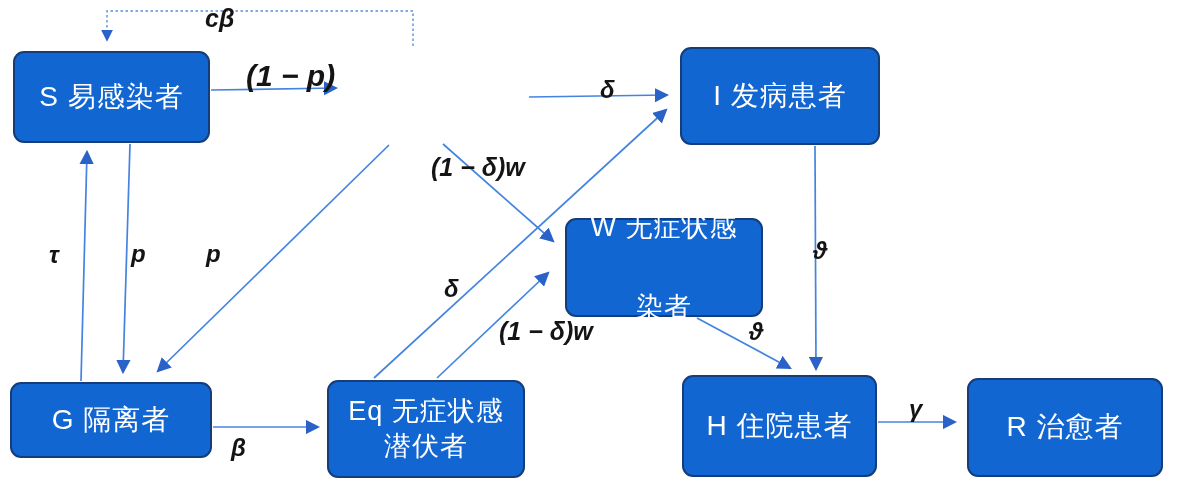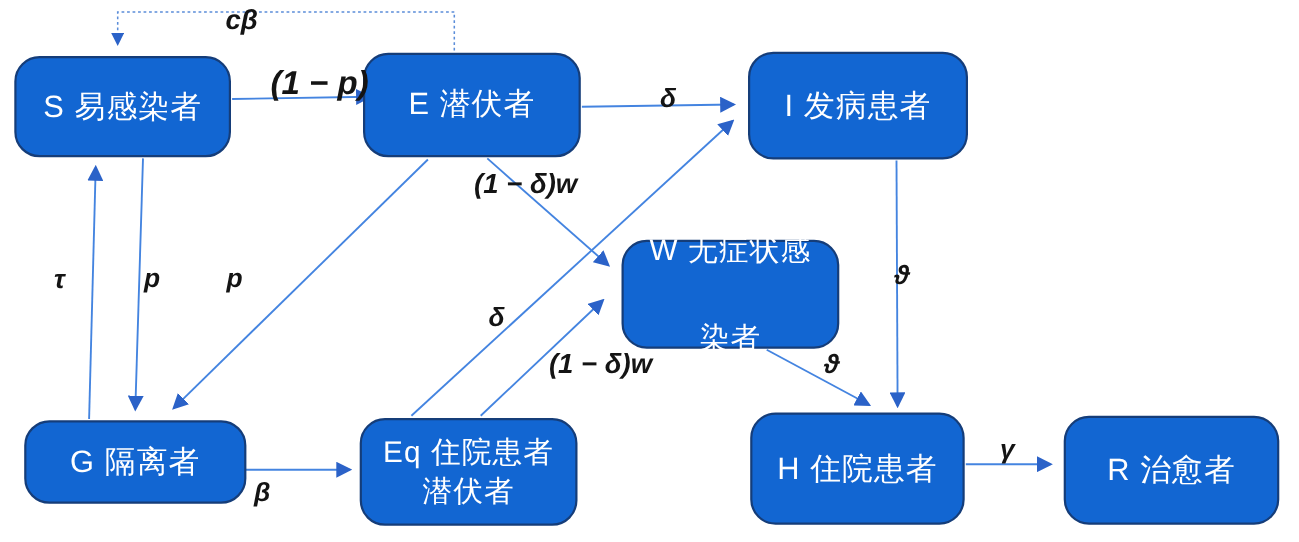"S 易感染者" .node { border-radius: 23px -> 11px }
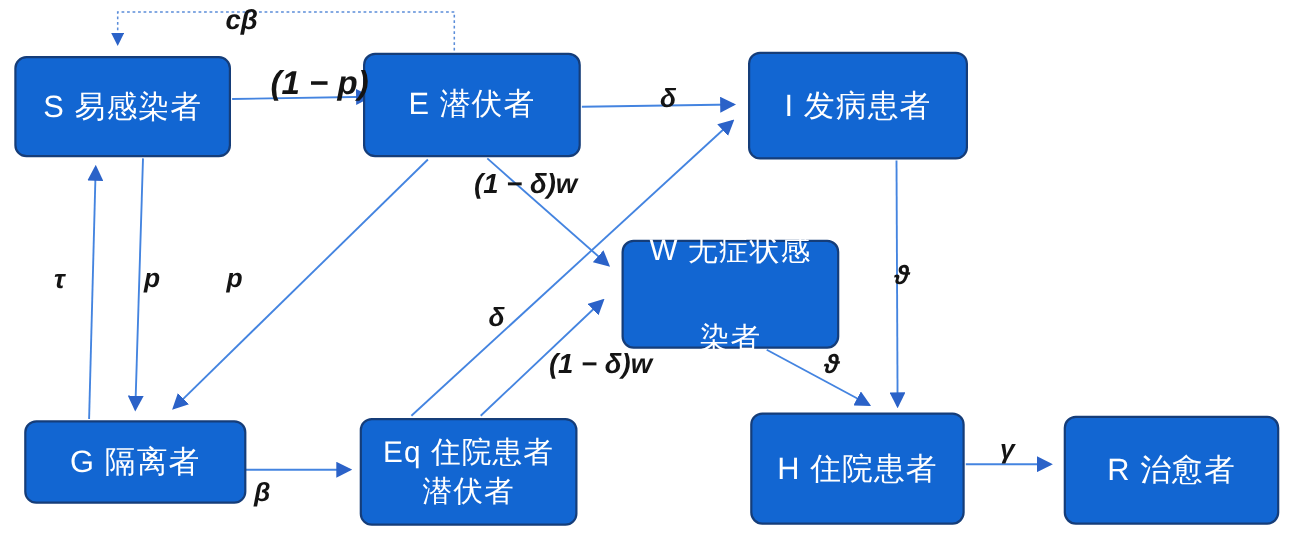"E 潜伏者" div.node { html: <div> <span>E 潜伏者</span> </div> -> none }
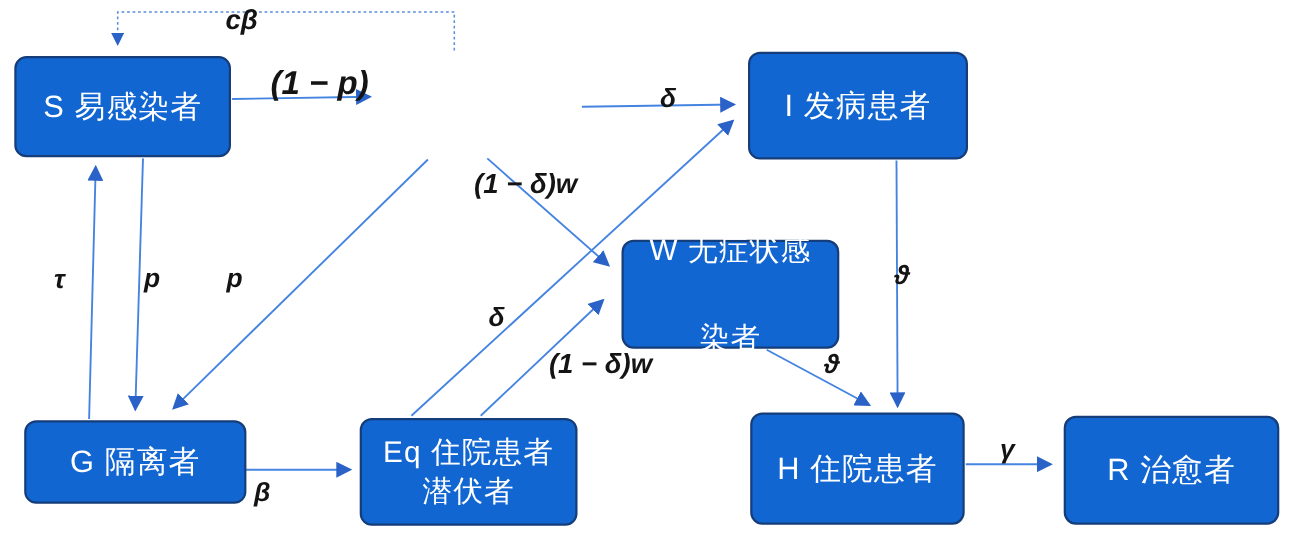"G 隔离者" .node-g { margin-left: 12px -> none }
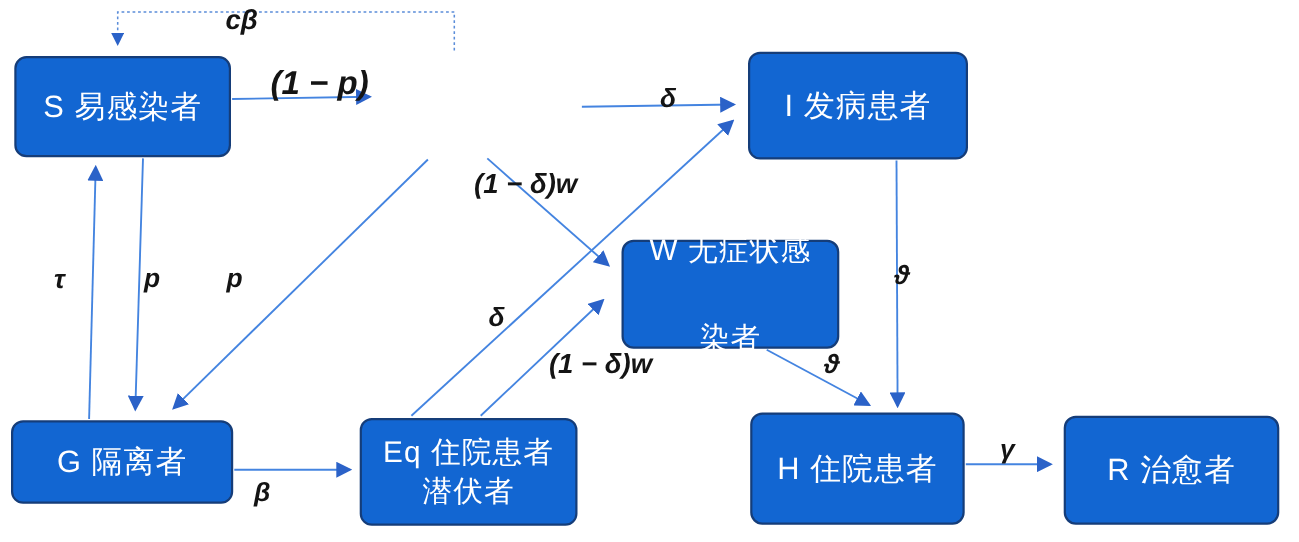"Eq 住院患者" span { text: 住院患者 -> 无症状感 }
